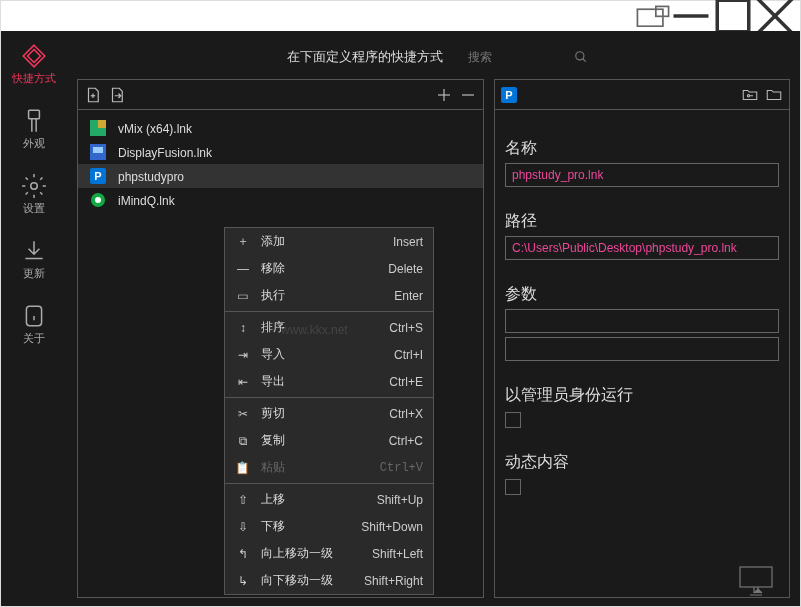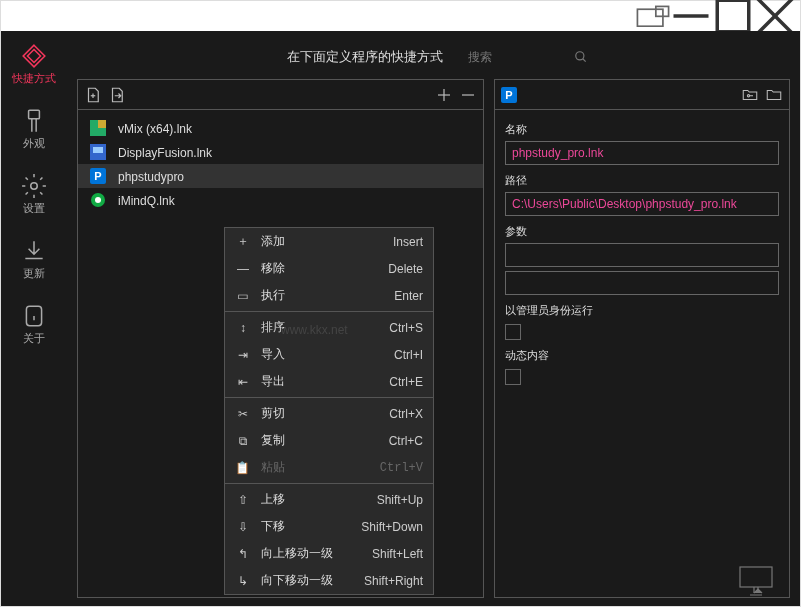"名称" .form .flabel { font-size: 11px -> 16px; margin-top: 4px -> 20px }
